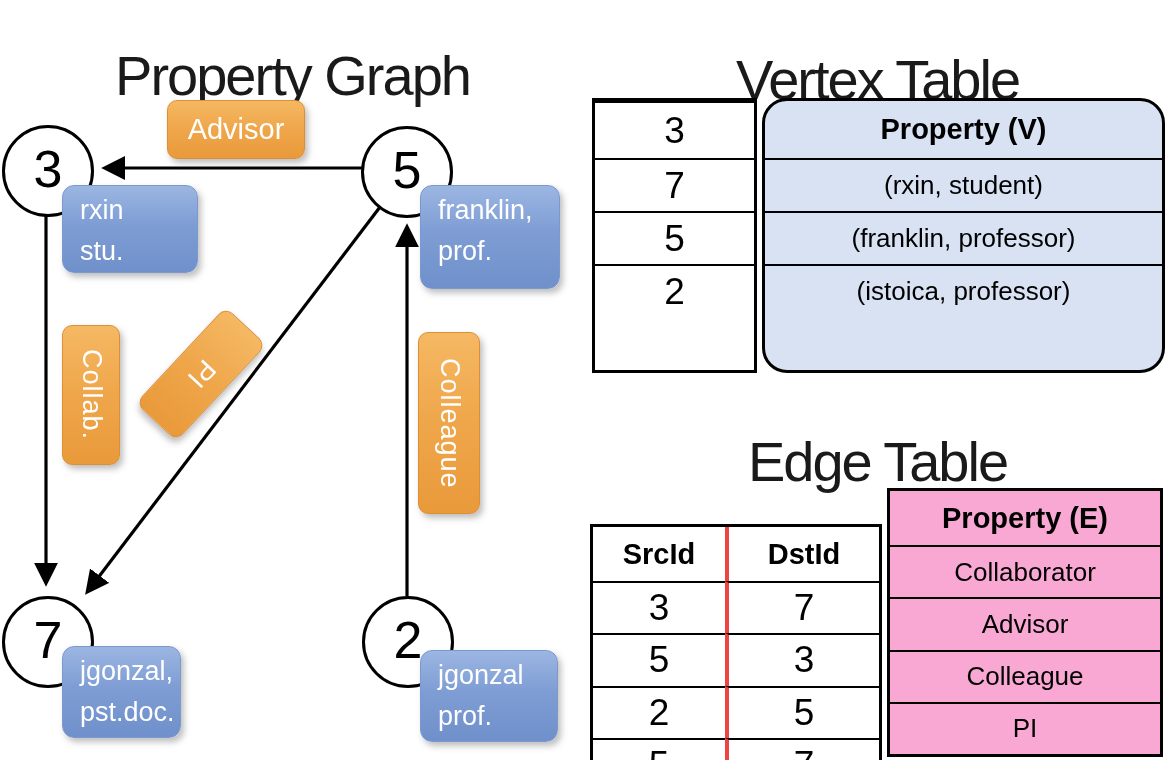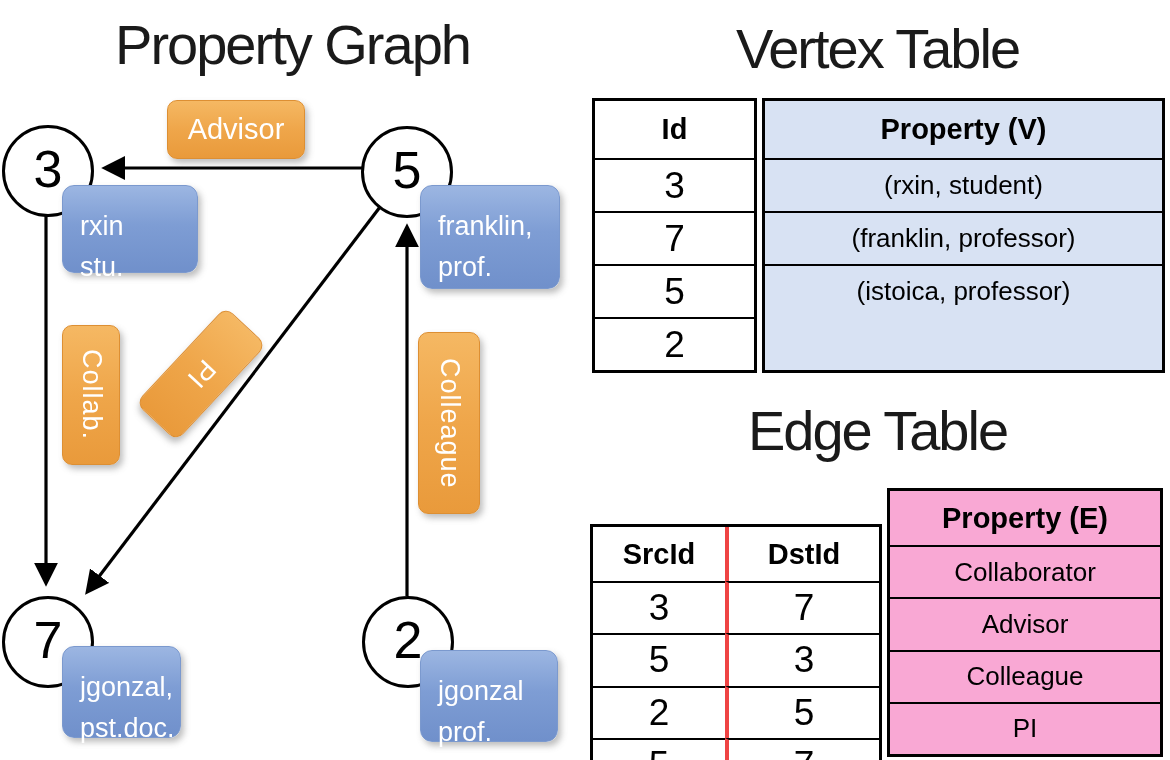"Property Graph" .title { margin-top: none -> 31px }
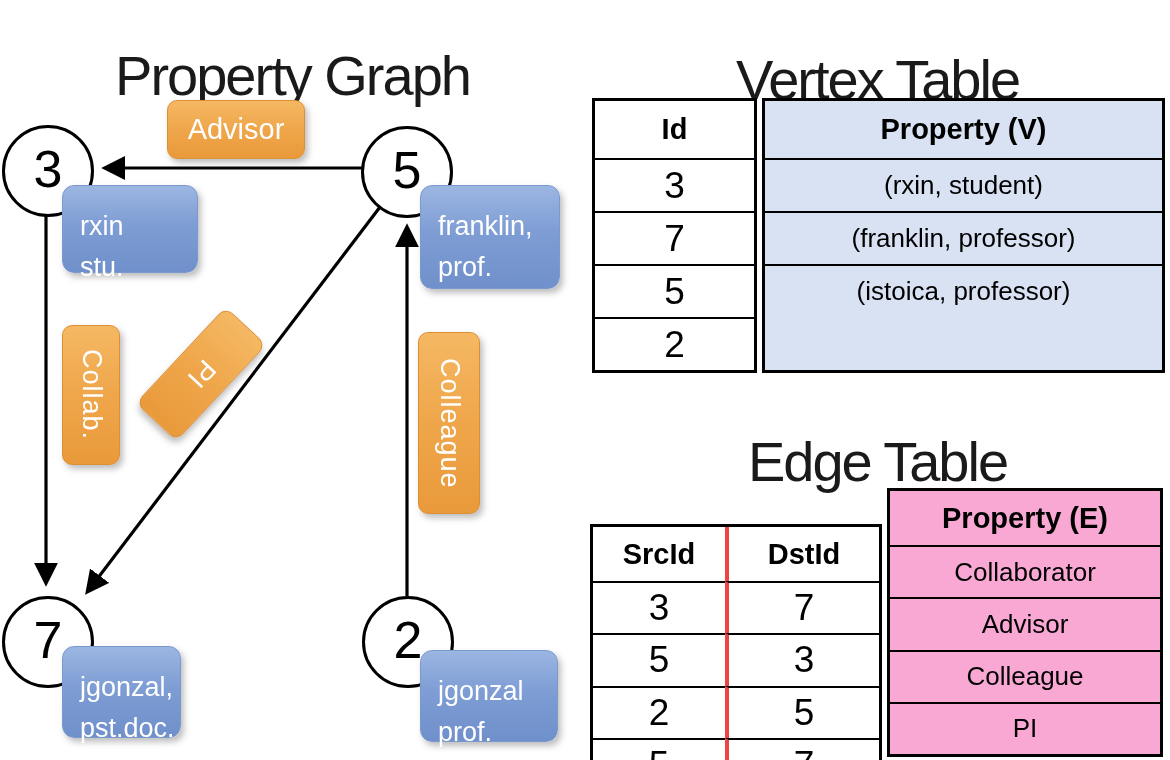"Id" div.tcell { html: <div>Id</div> -> none }
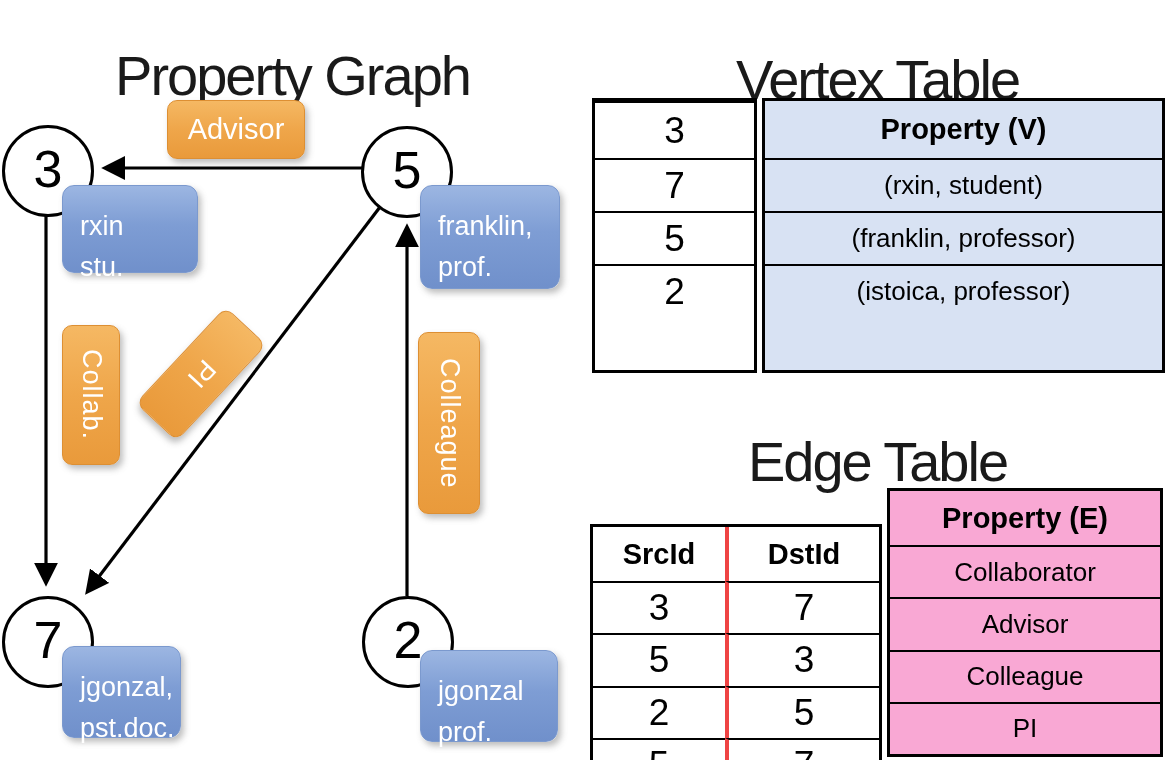"Property (V)" #vt-prop { border-radius: none -> 25px }
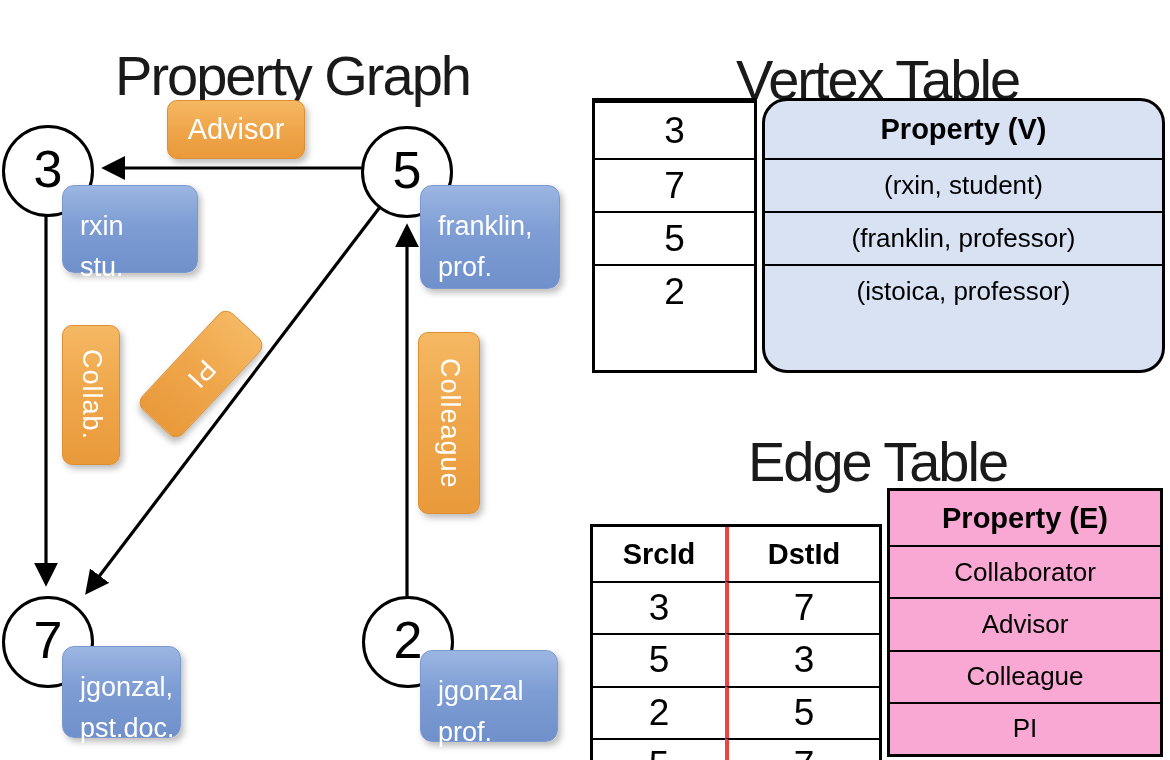"rxin" .vbox { padding: 20px 0 0 17px -> 4px 0 0 17px }
